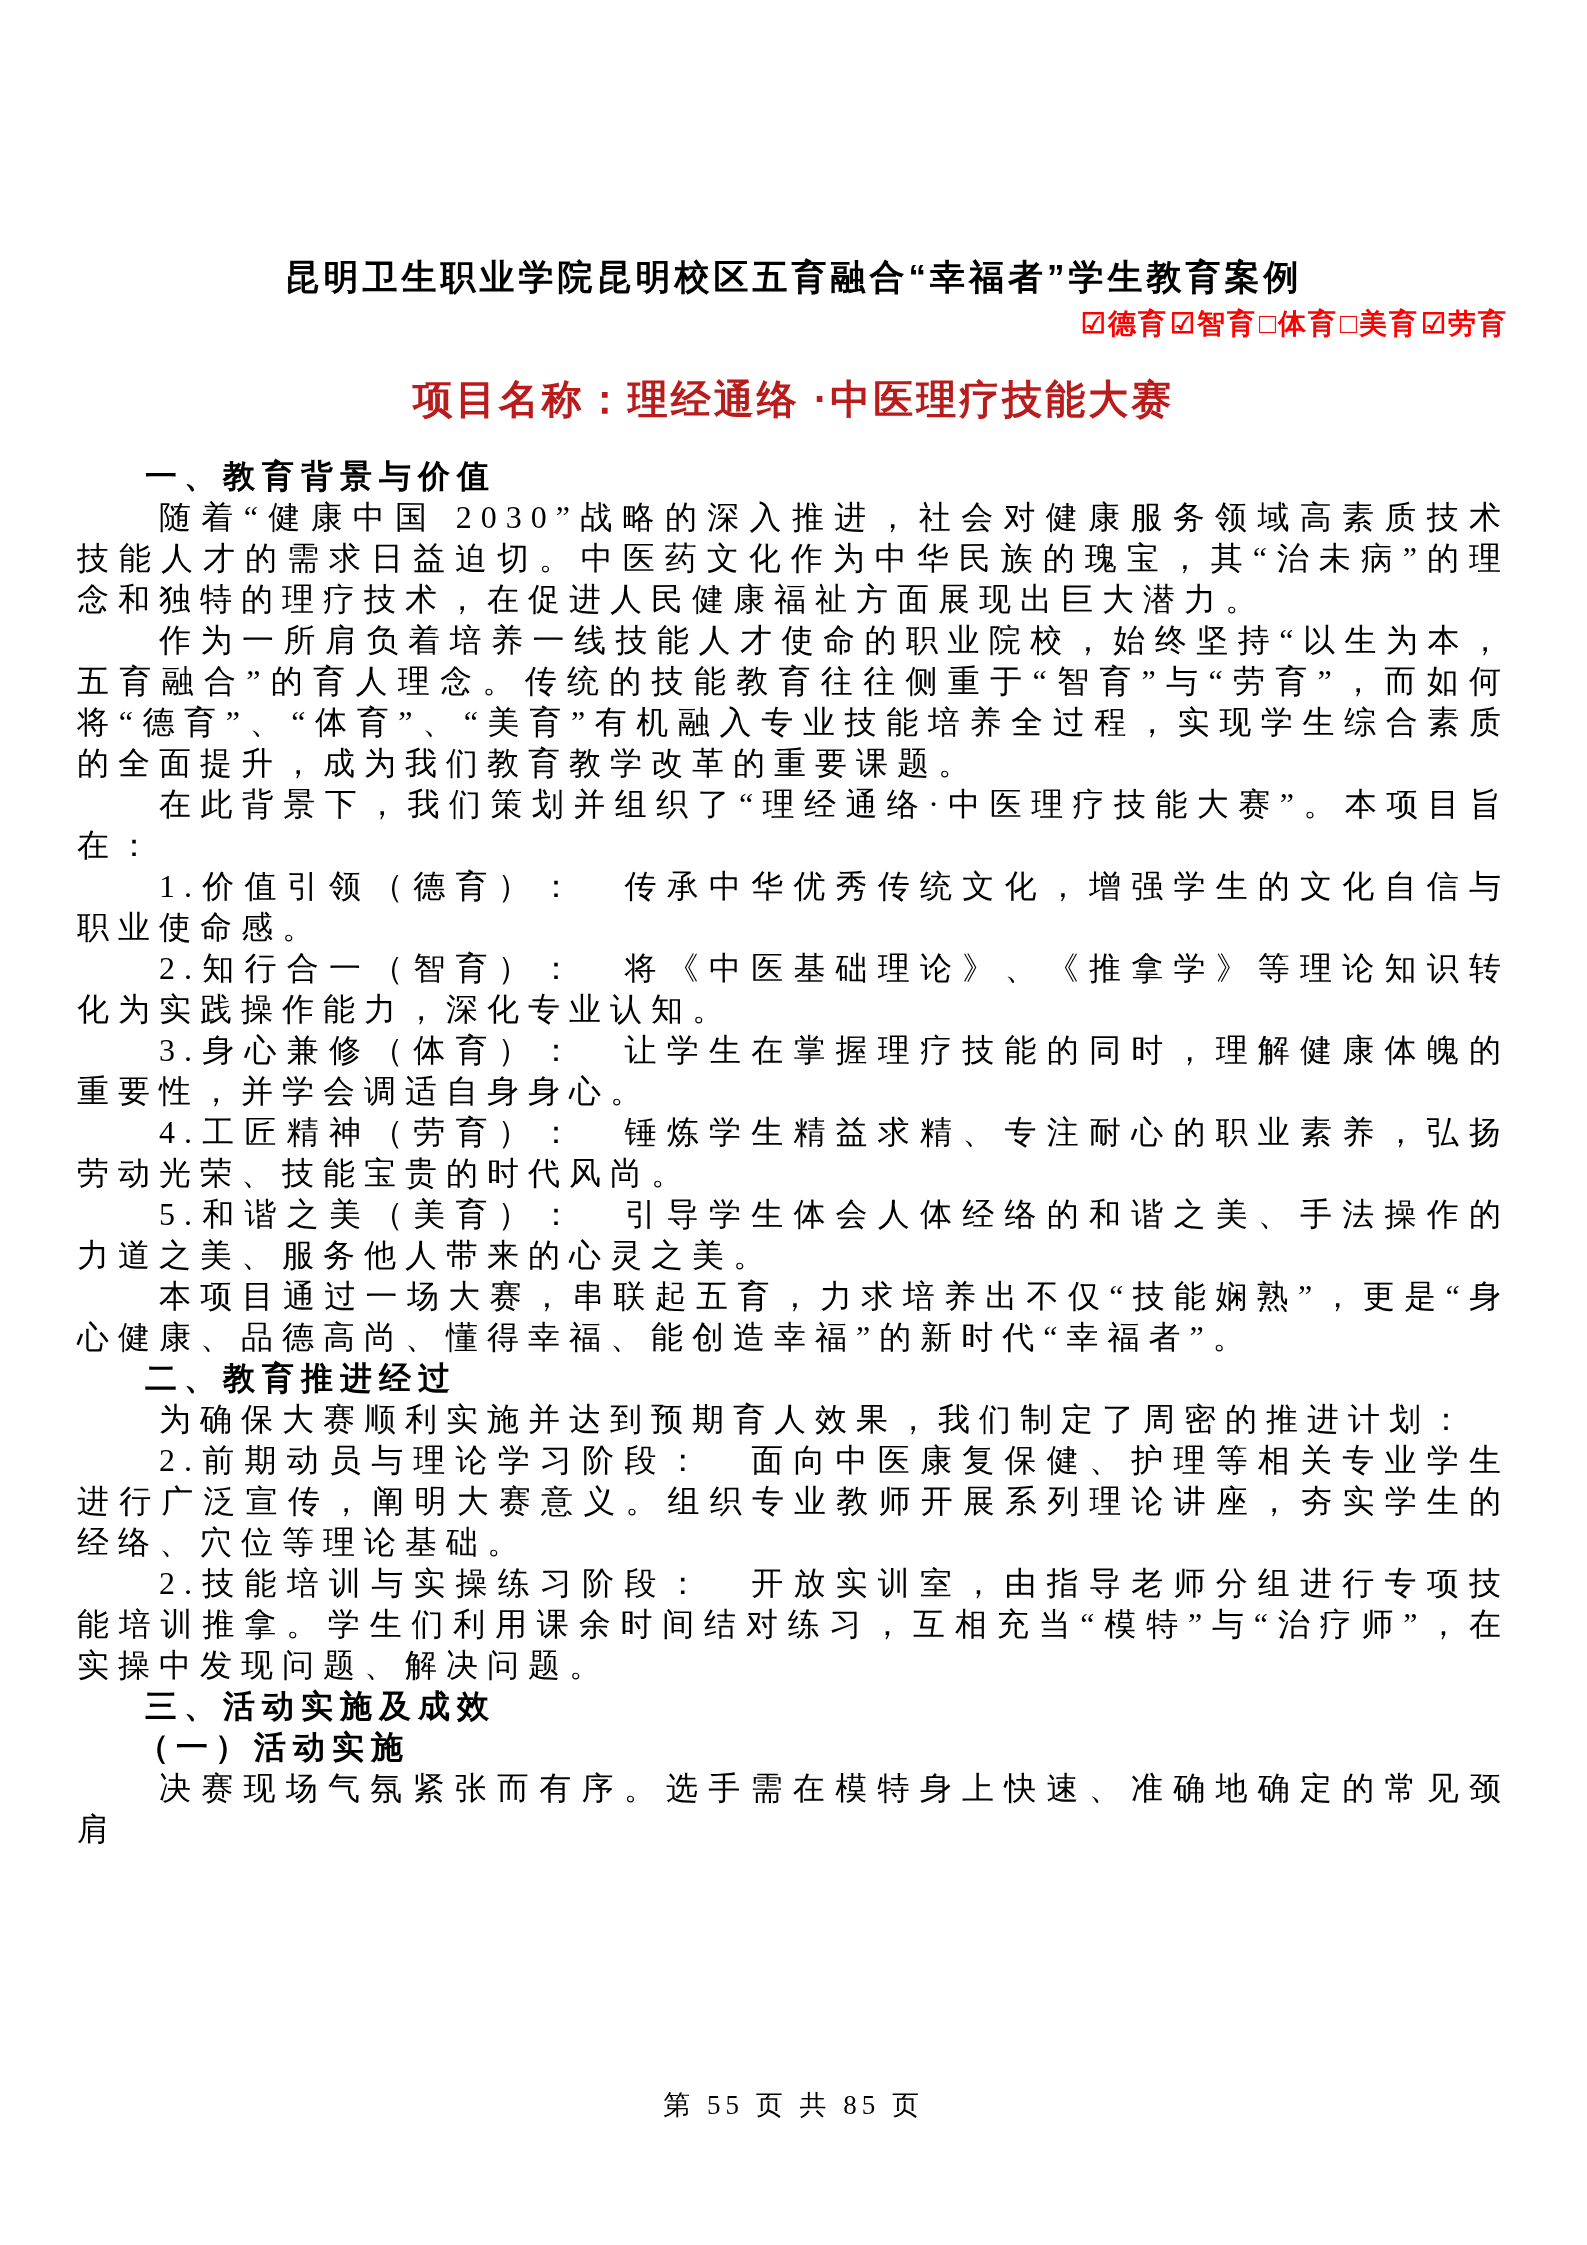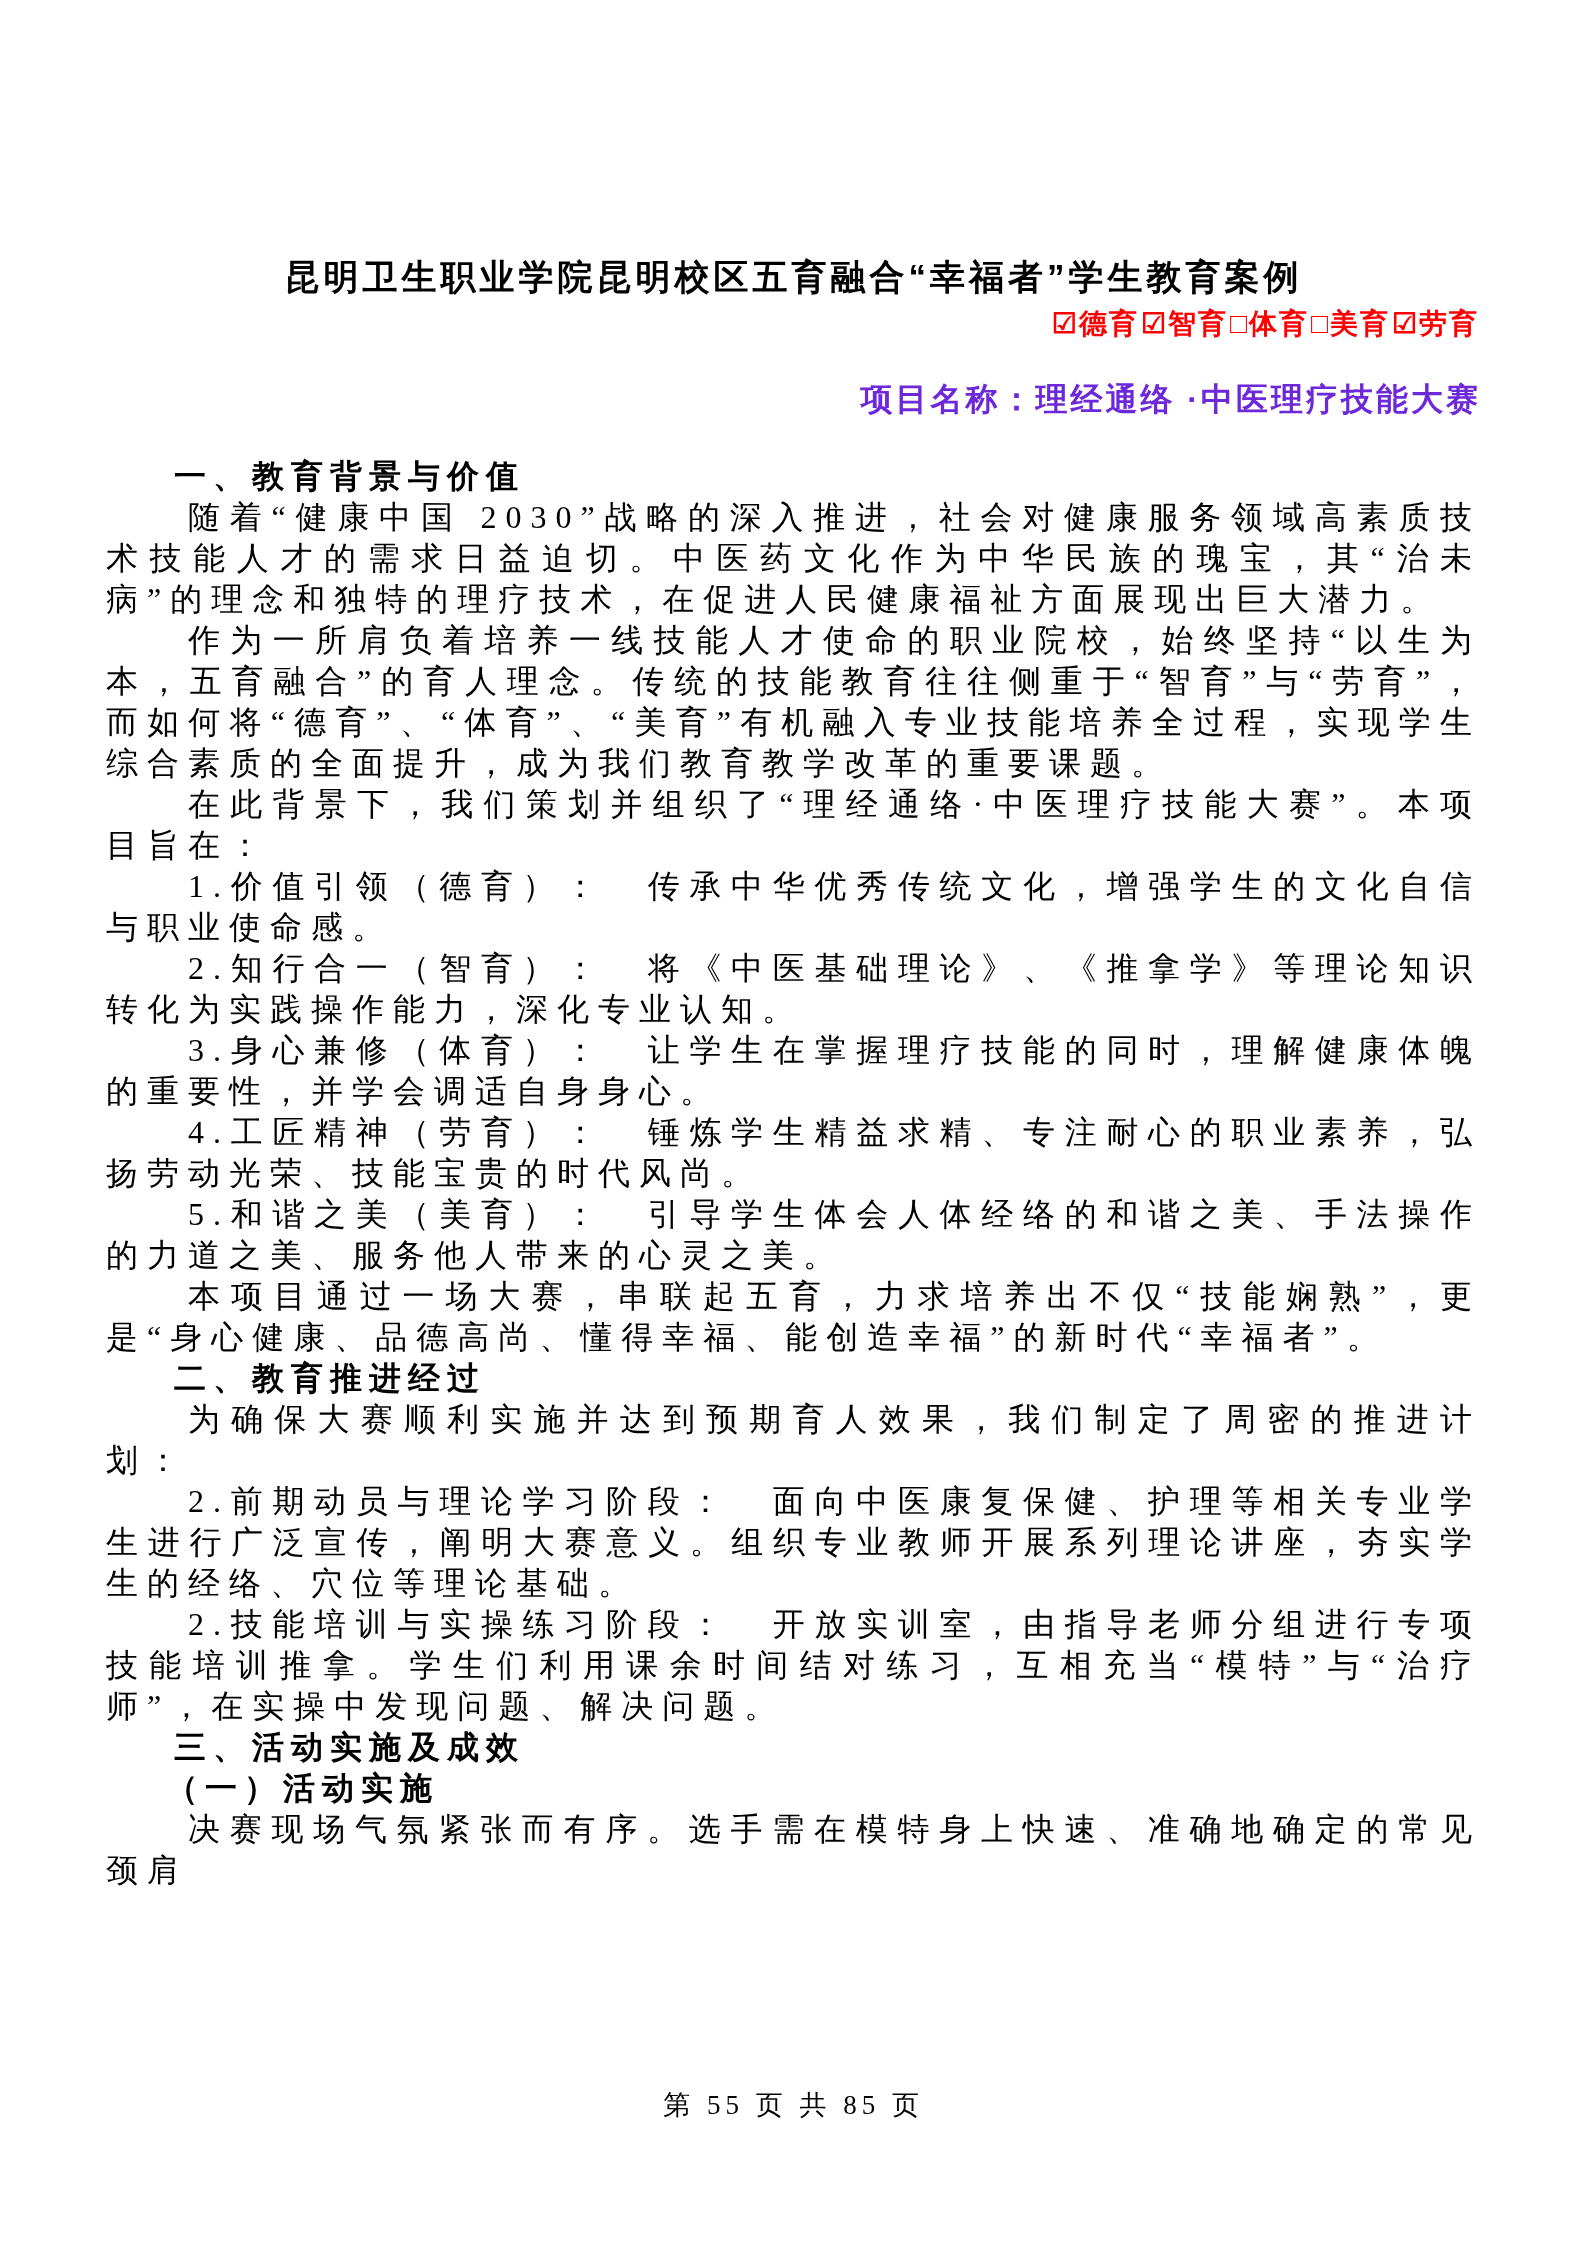"昆明卫生职业学院昆明校区五育融合“幸福者”学生教育案例" .page { padding: 0 106px -> 0 77px }
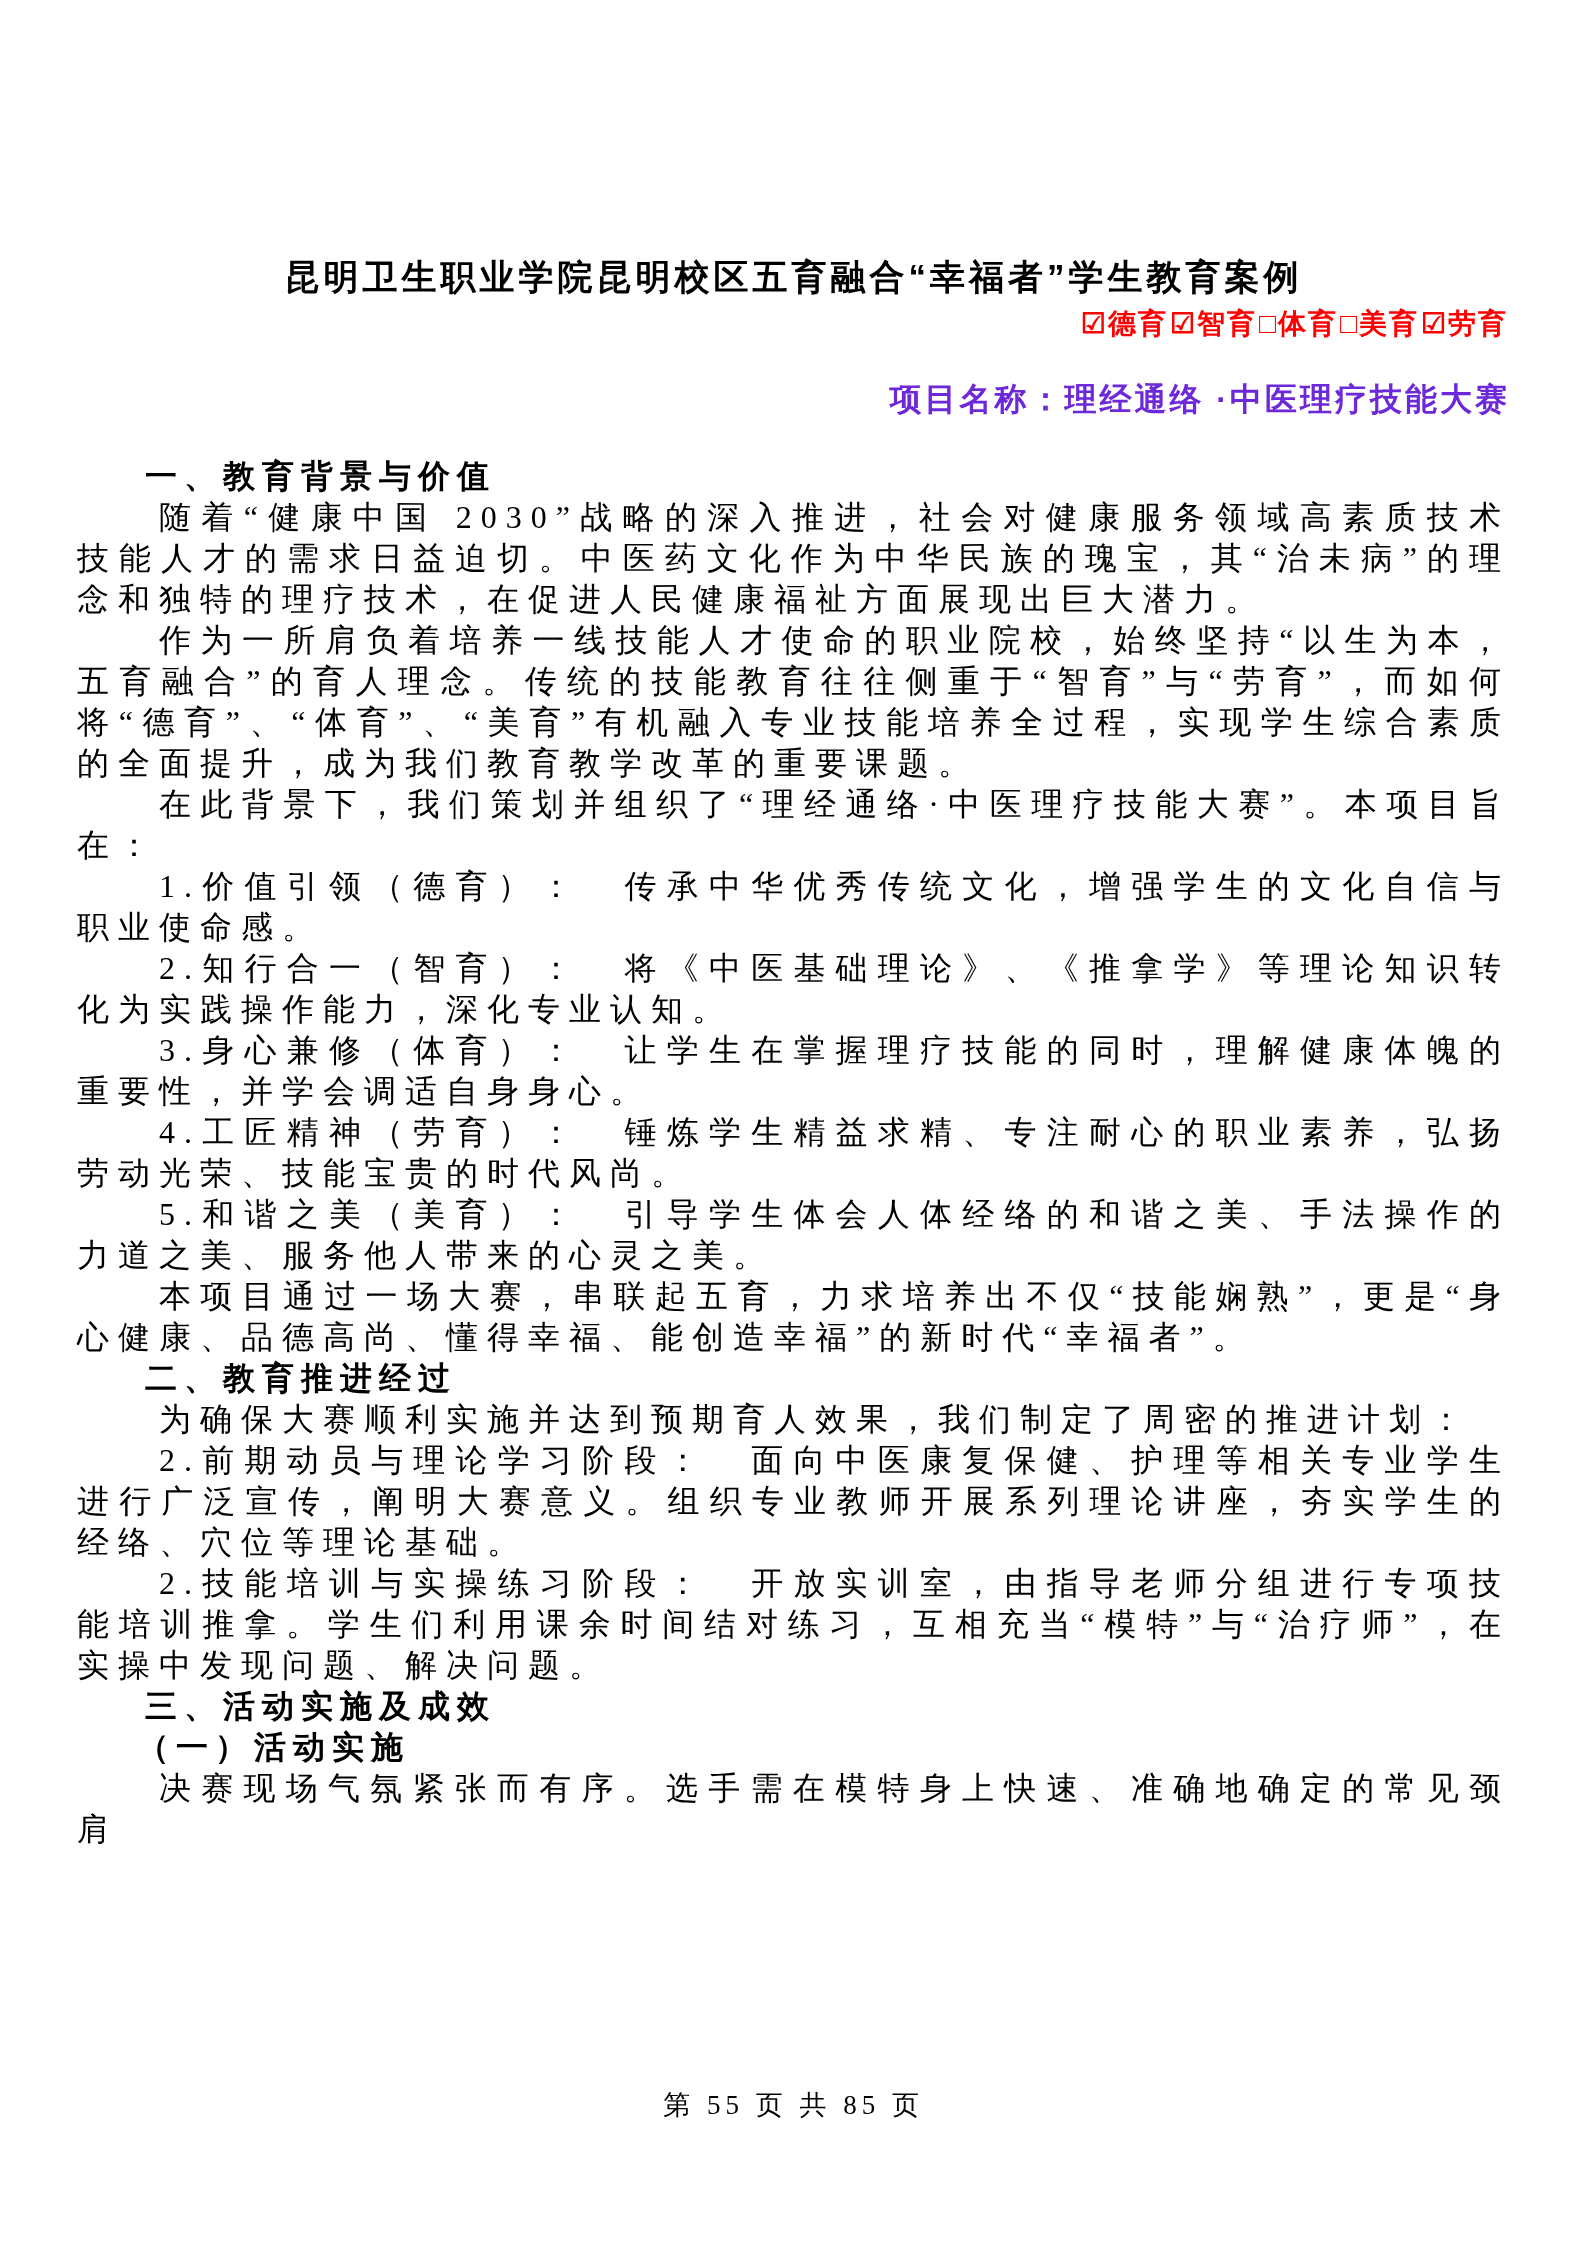"项目名称：理经通络 ·中医理疗技能大赛" .project-title { color: #6d28d9 -> #b91c1c; font-size: 32px -> 40px; text-align: right -> center }
